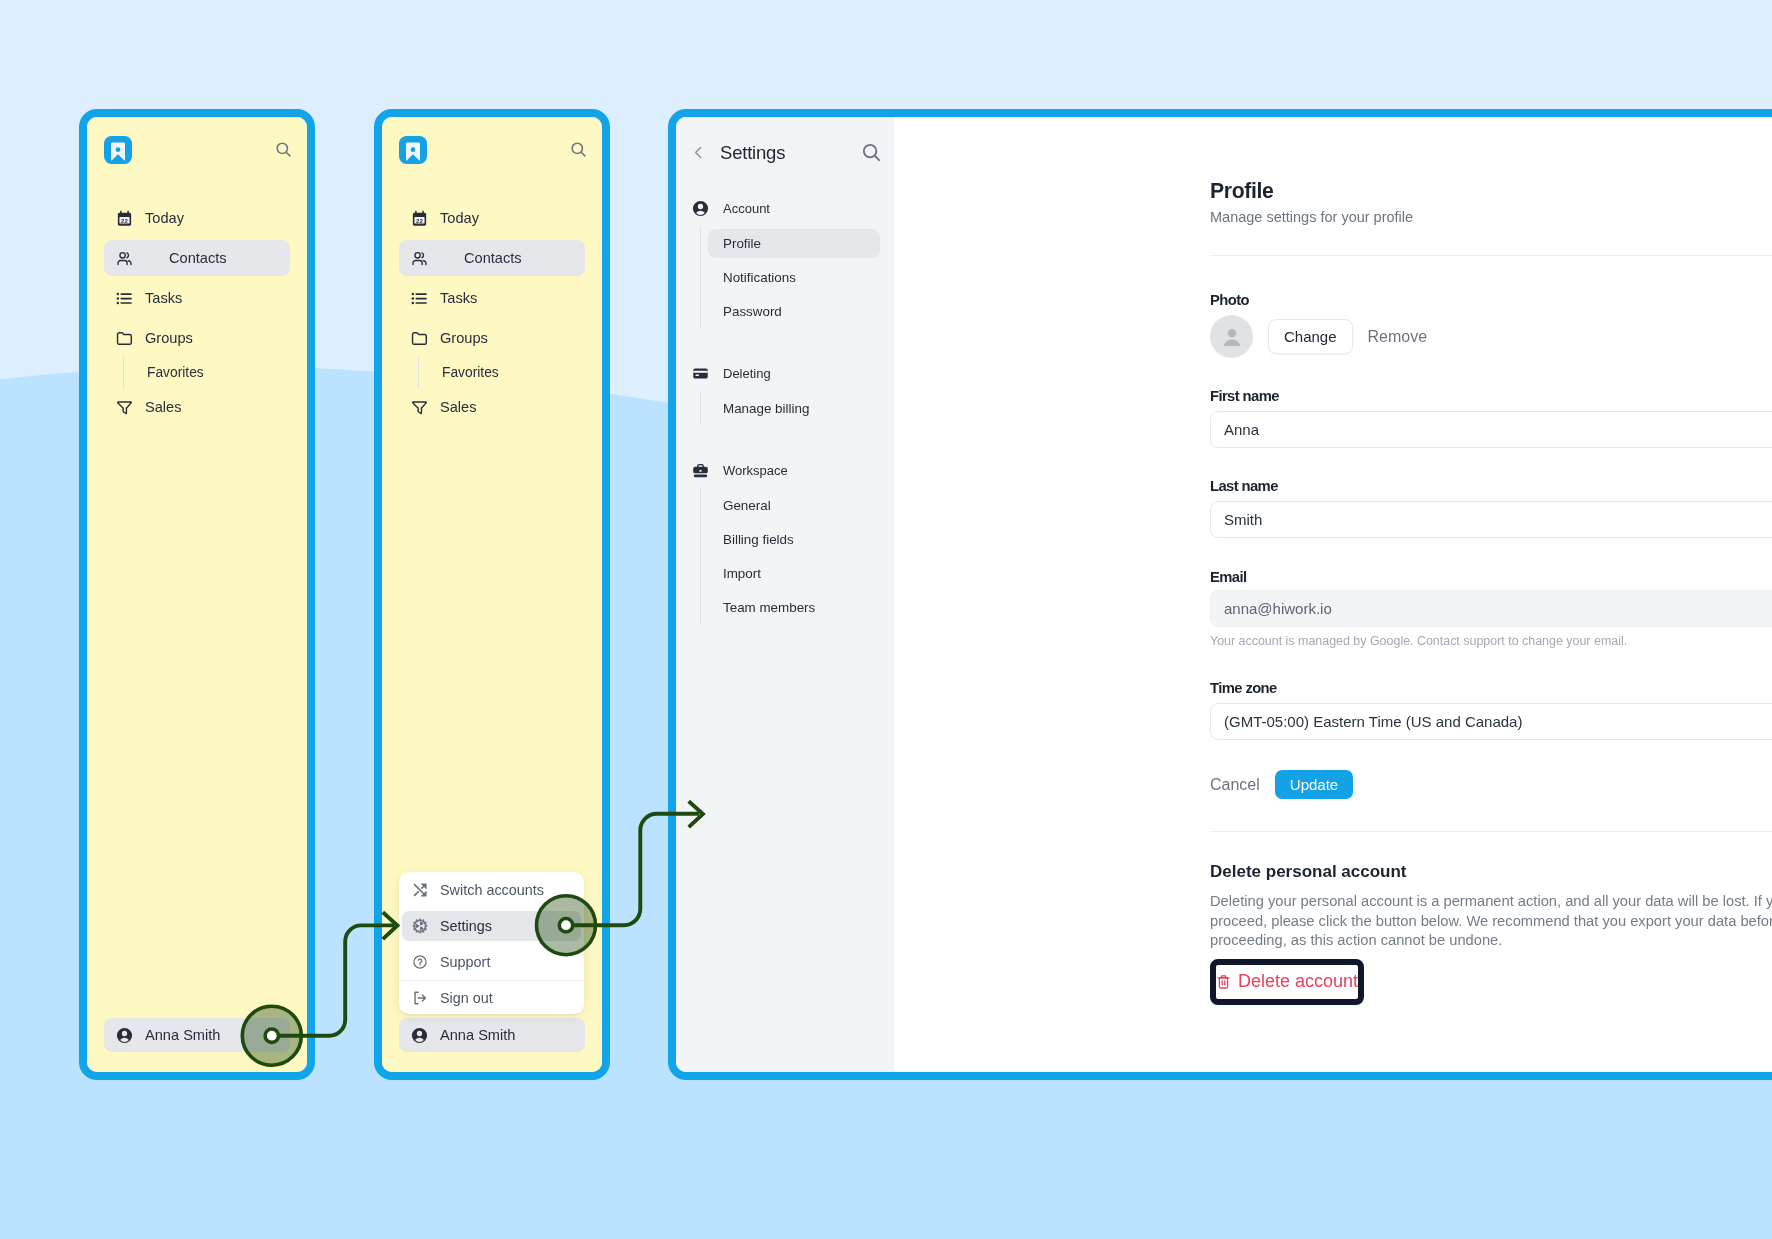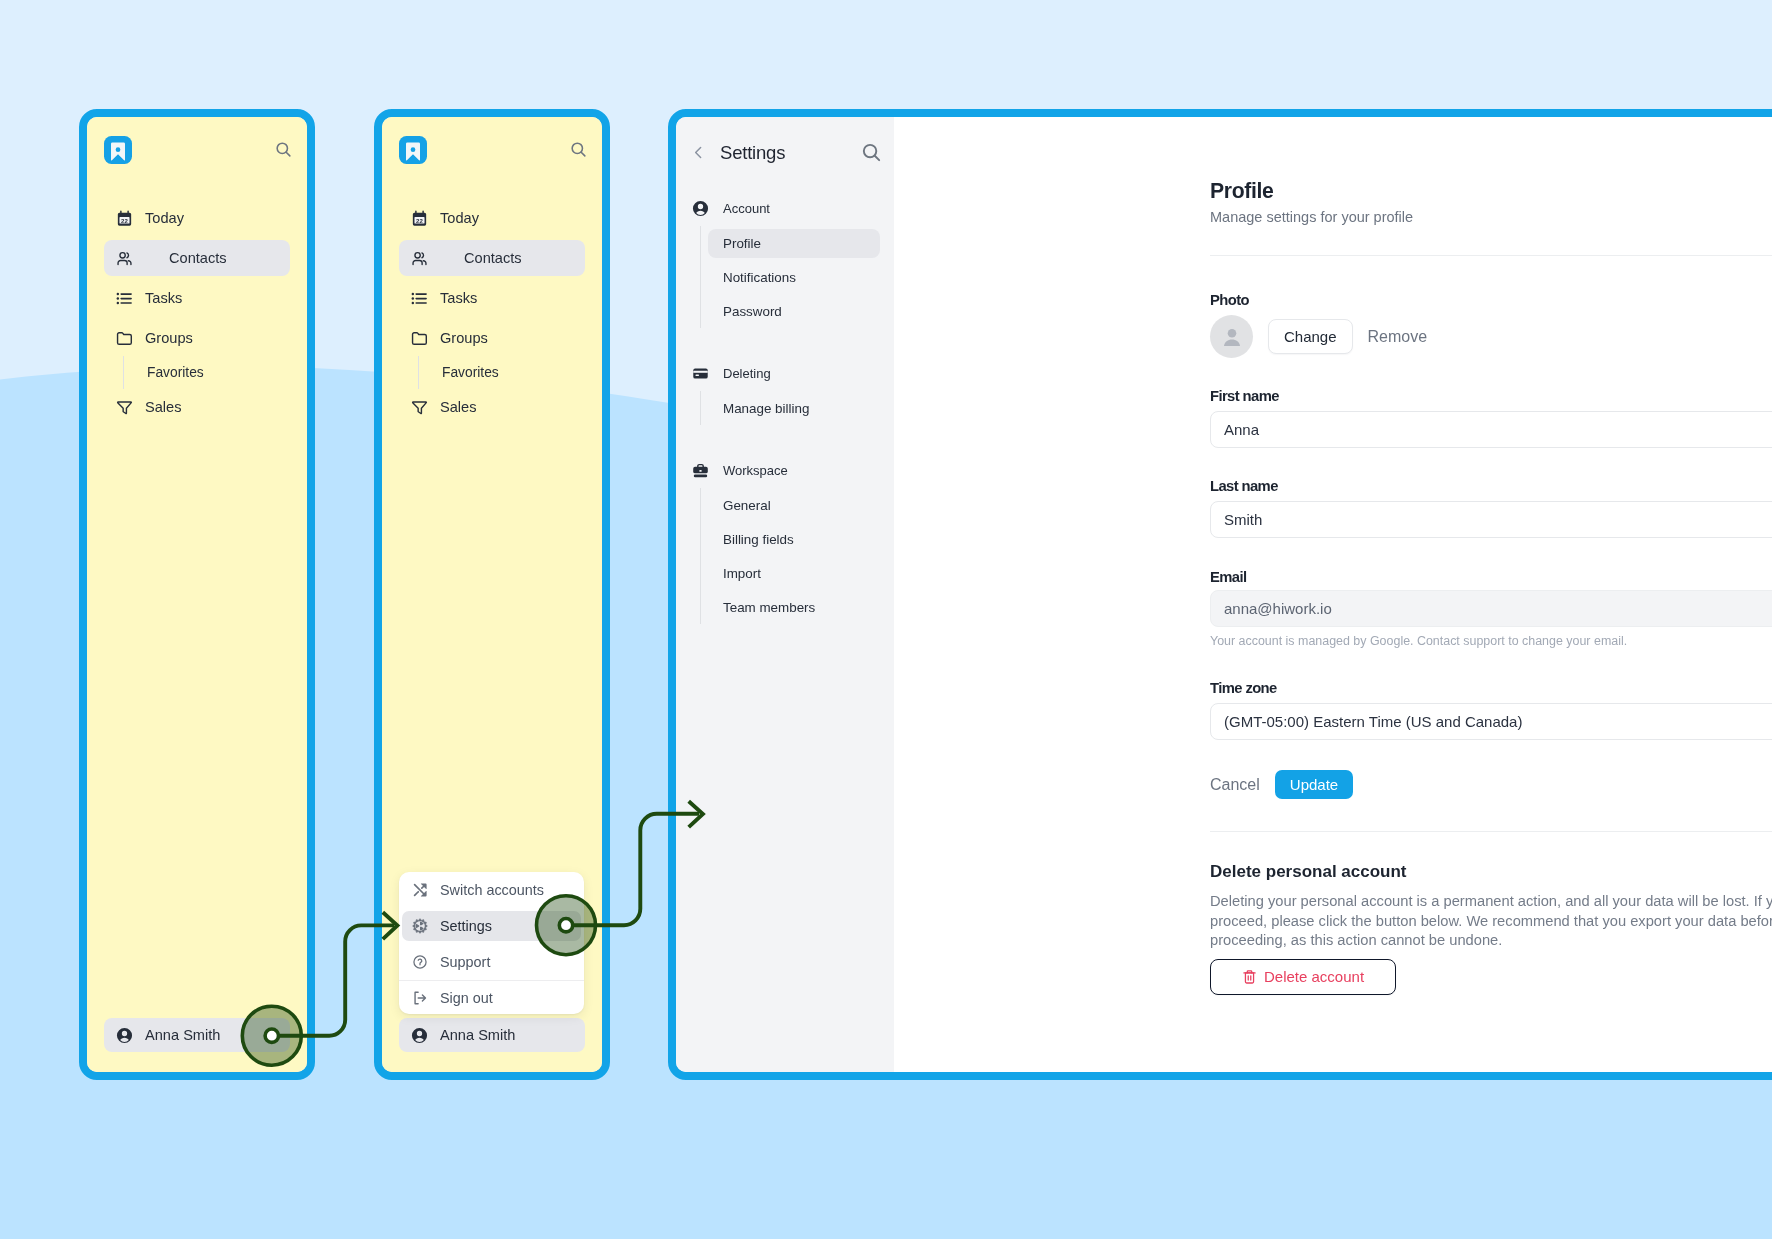"Delete account" .danger { border: 1px solid #0f172a -> 6px solid #0f172a; font-size: 15px -> 18px; padding: 0 31px -> 0 0 }
